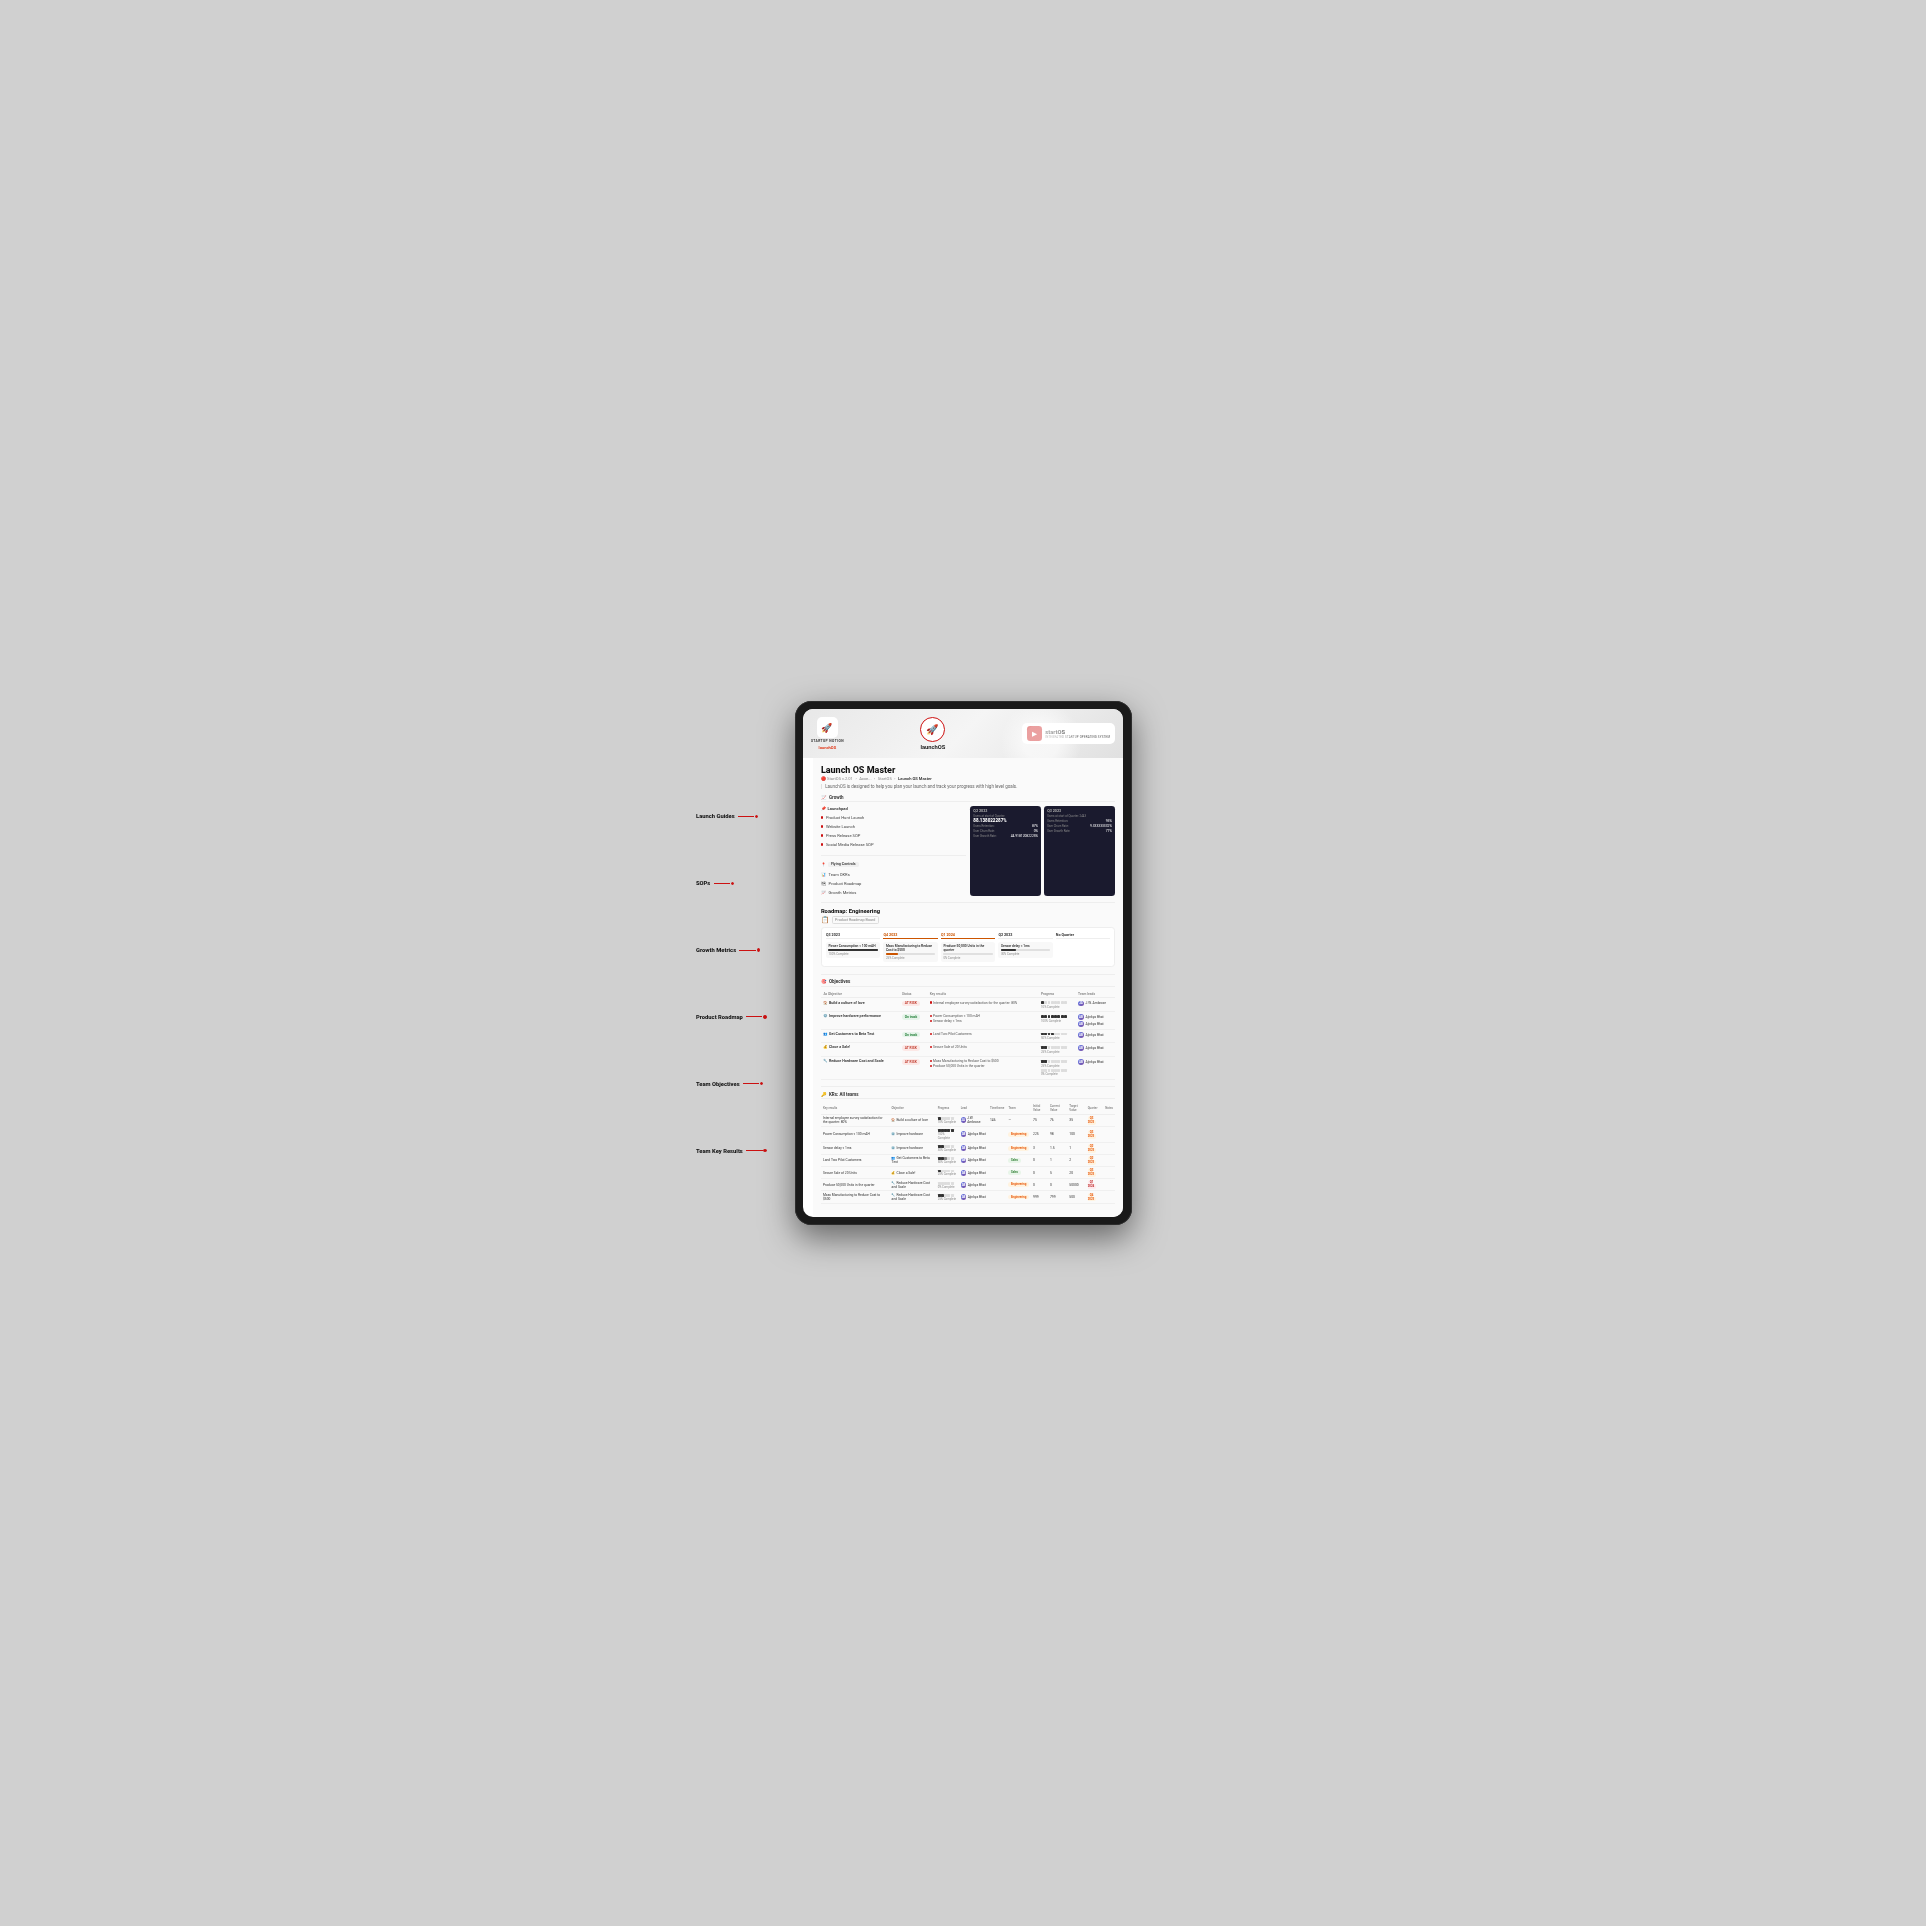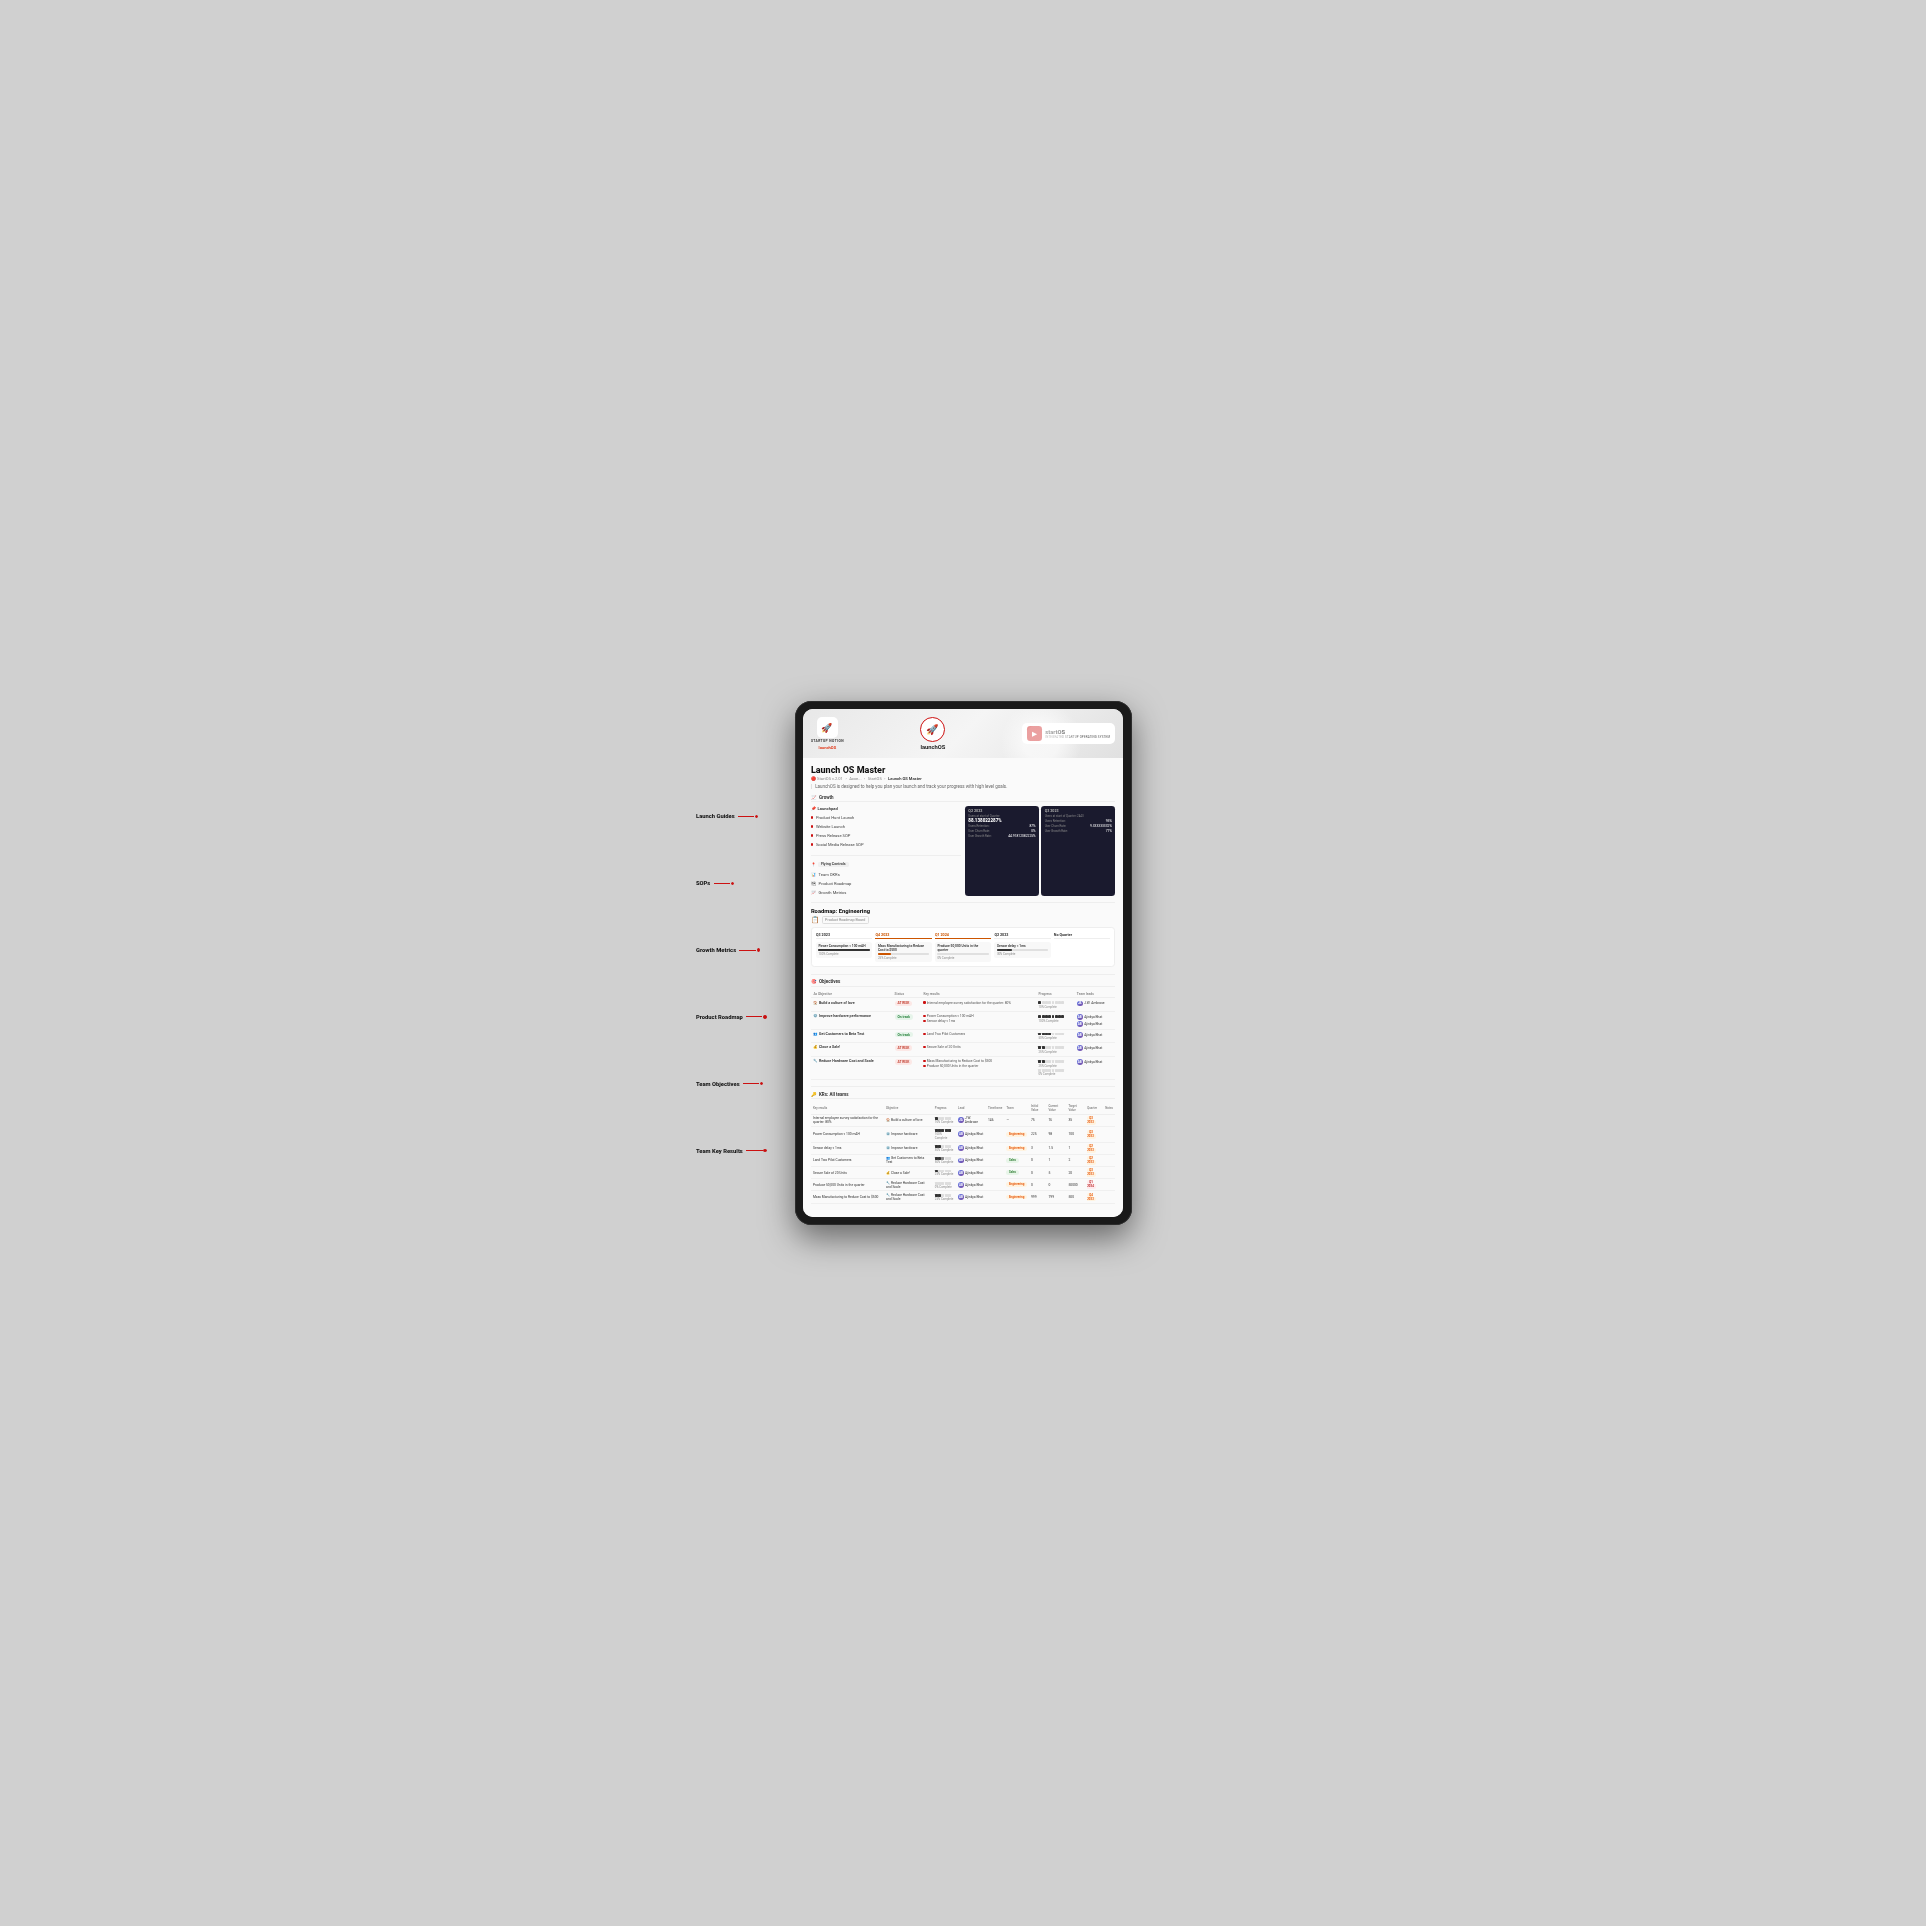"Launch OS Master" .main-content { margin-left: none -> 10px }
